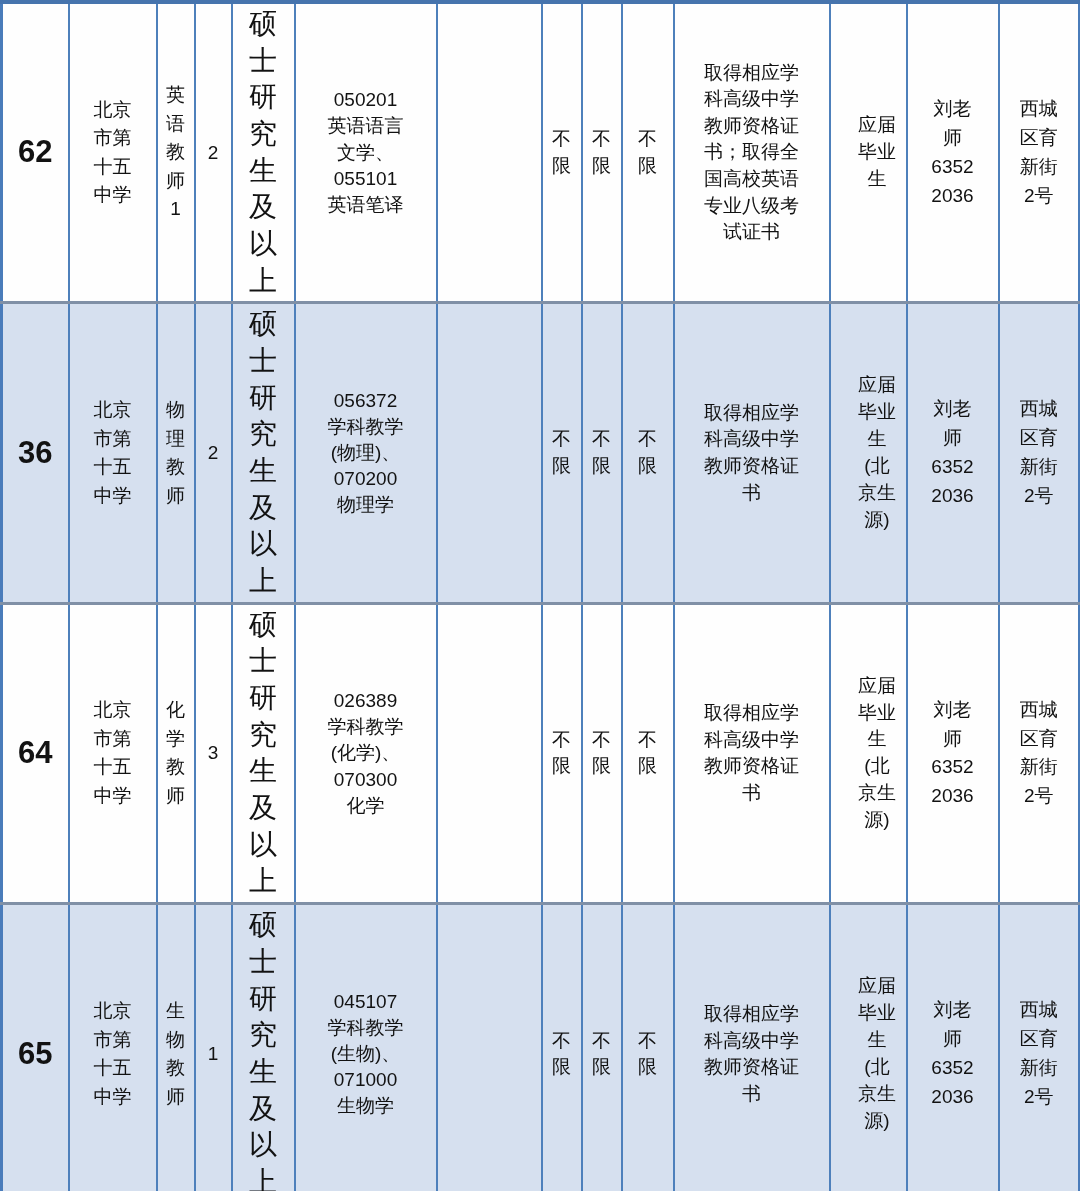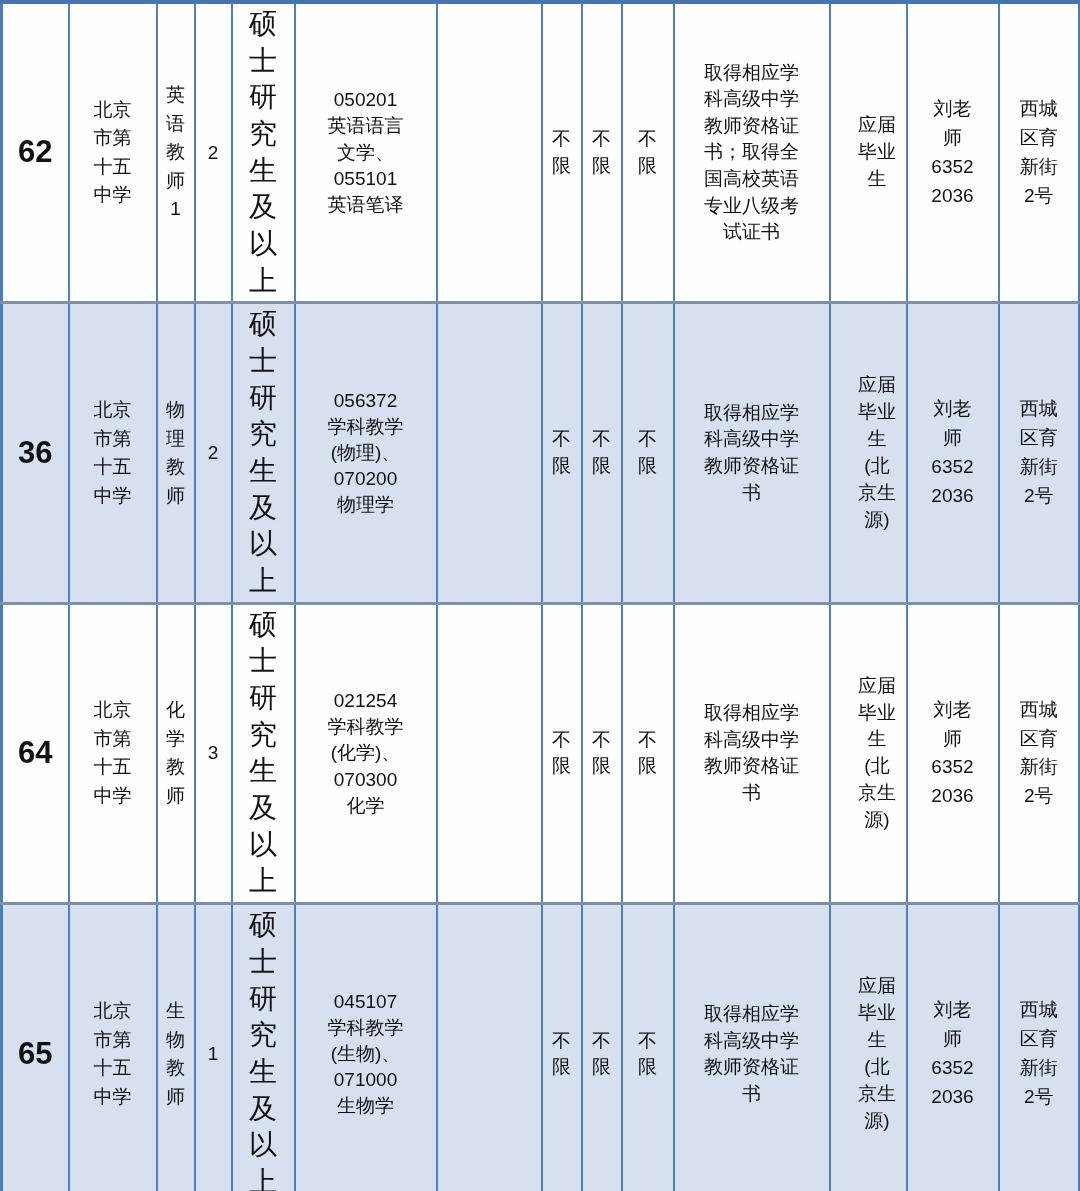"021254" td { text: 021254 -> 026389 }
